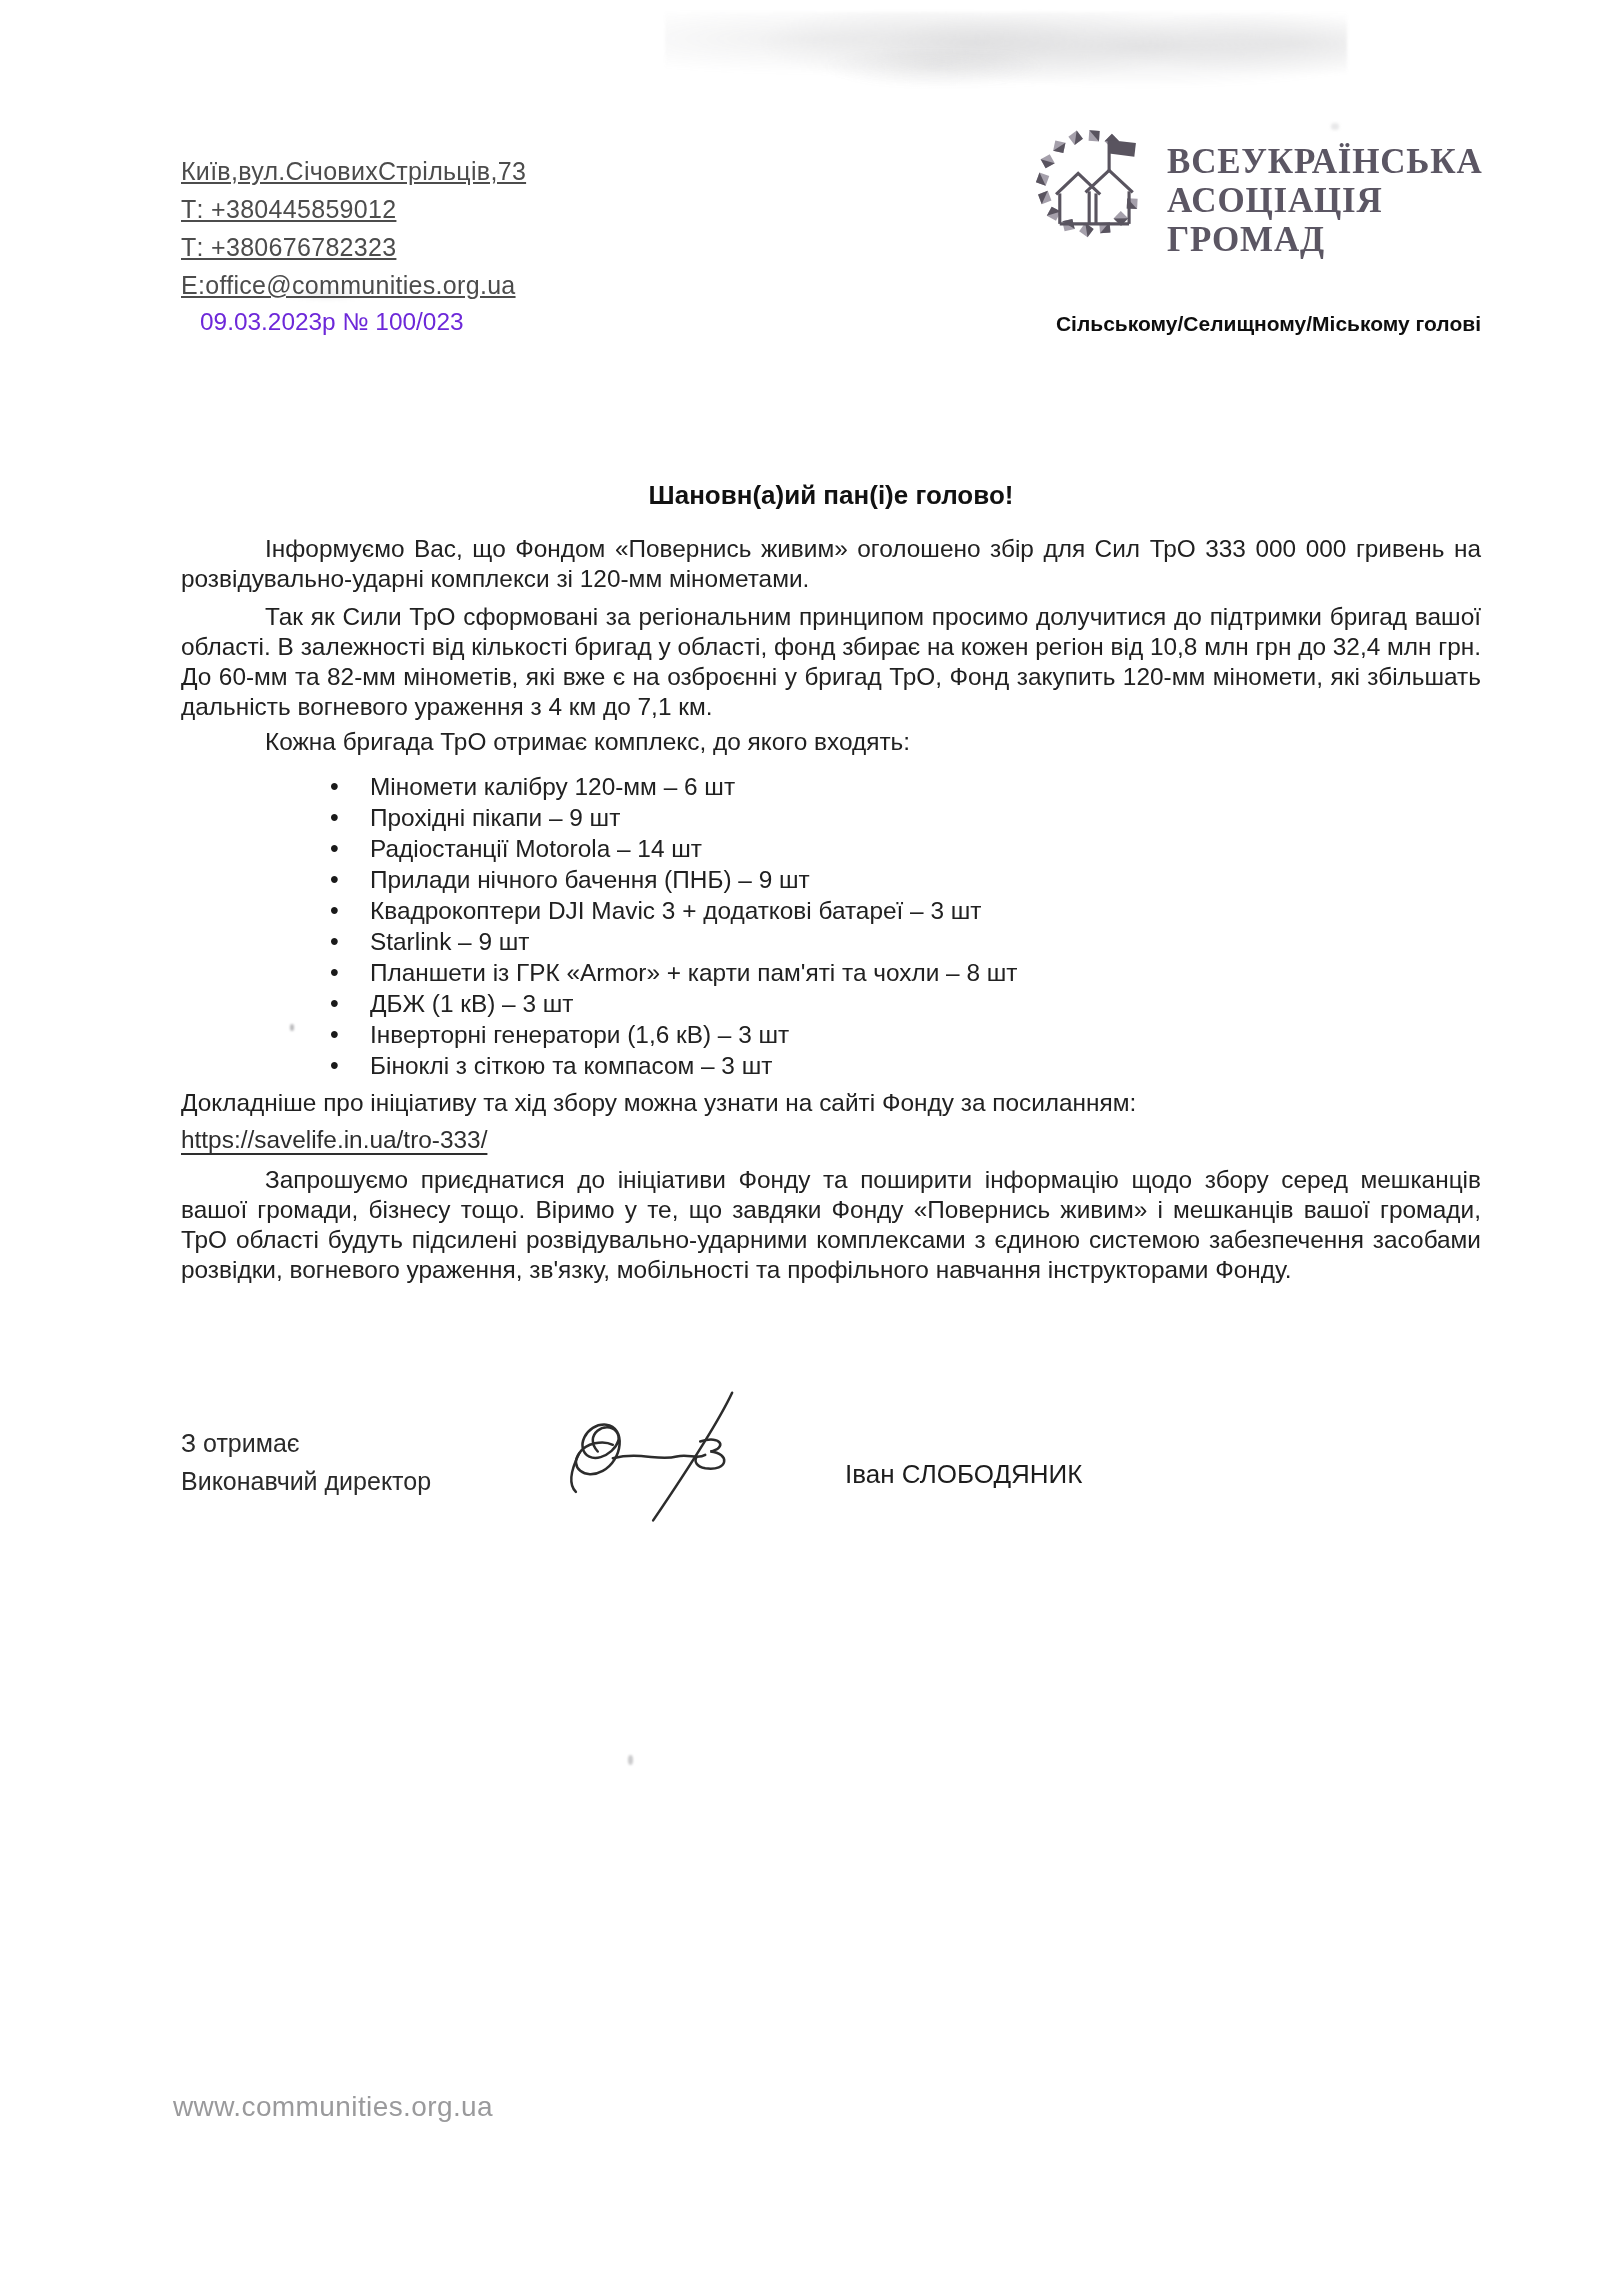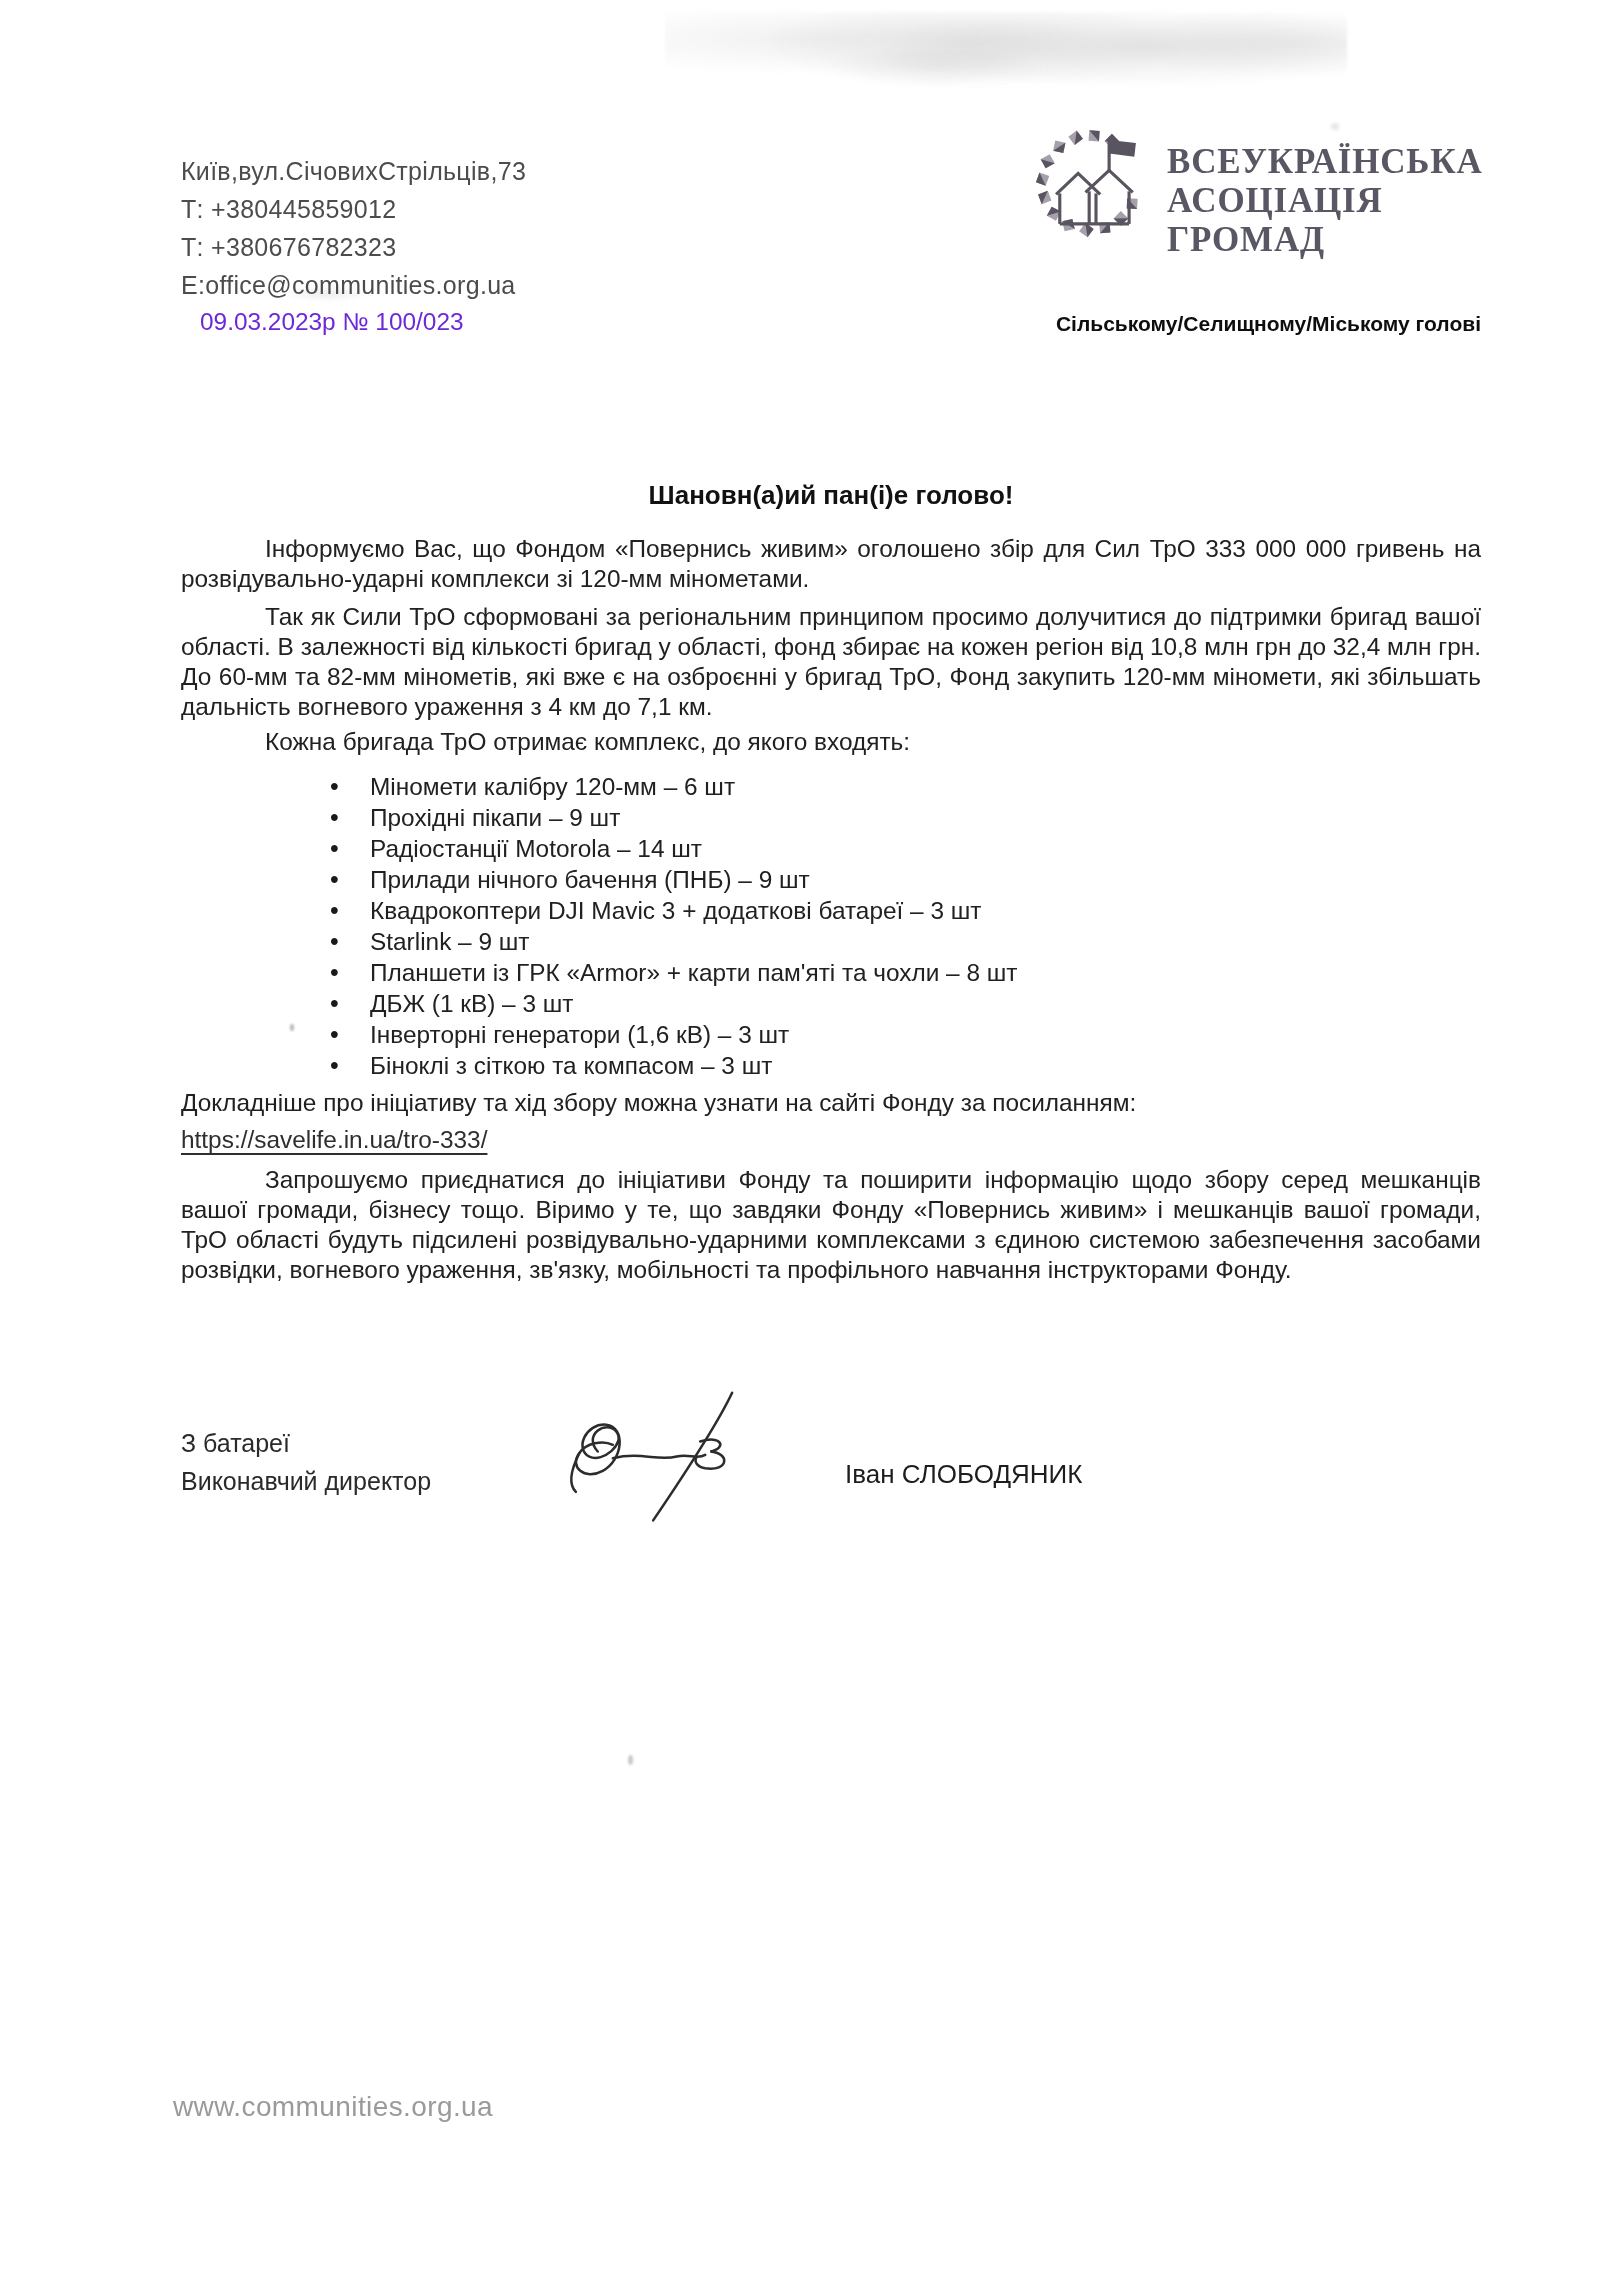"Київ,вул.СічовихСтрільців,73" .contact { text-decoration: none -> underline }
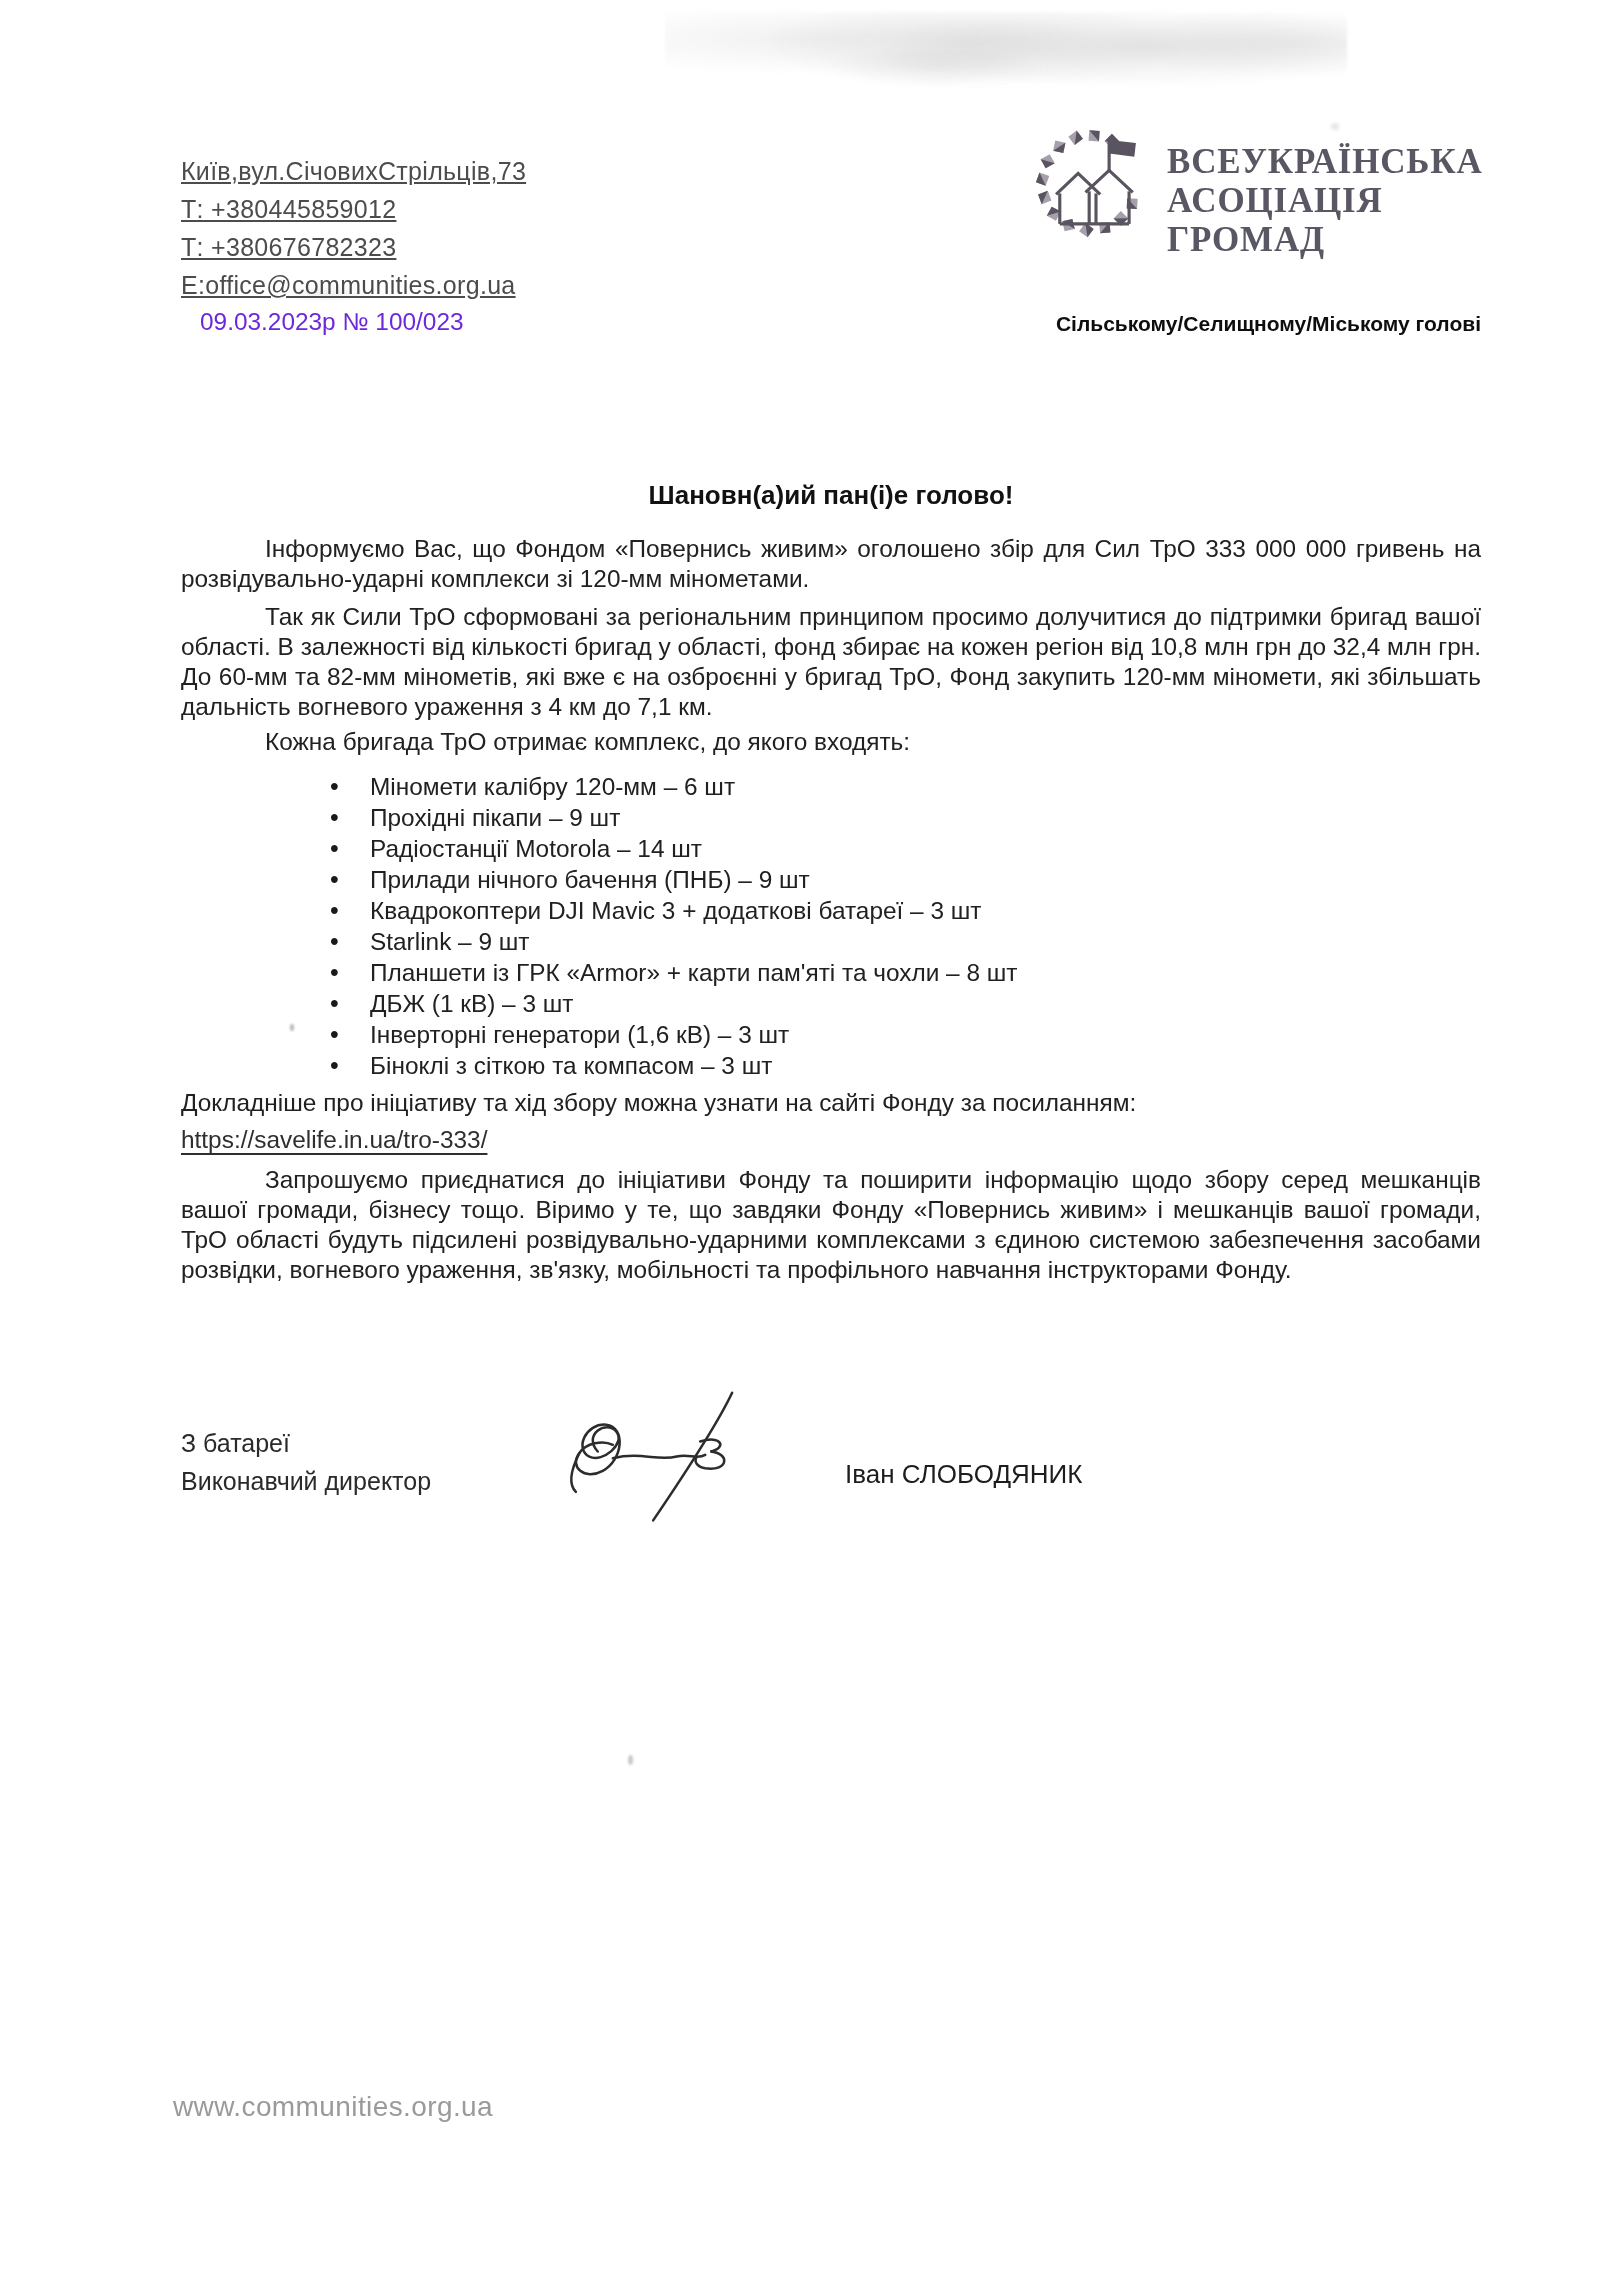"З батареї" div { text: батареї -> отримає }
